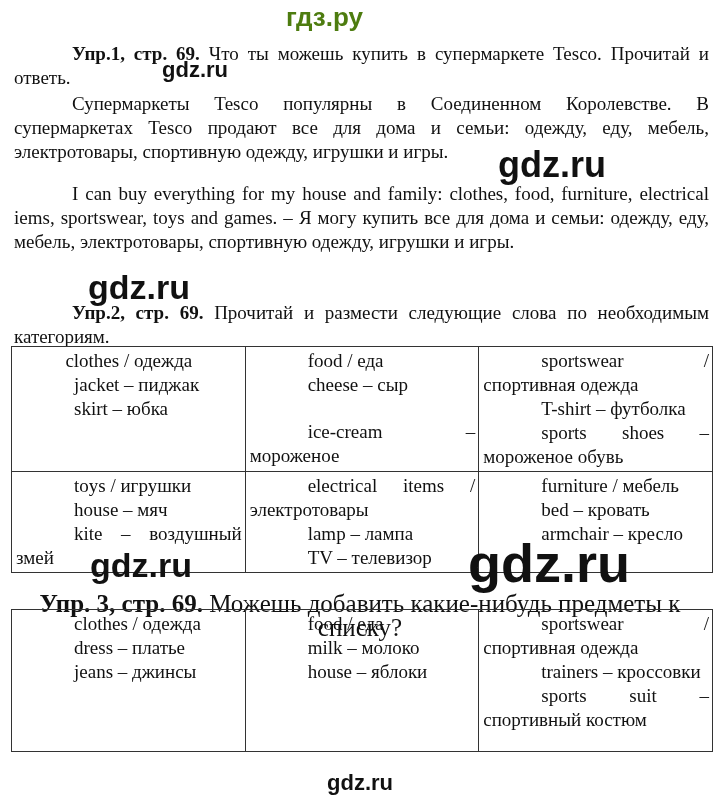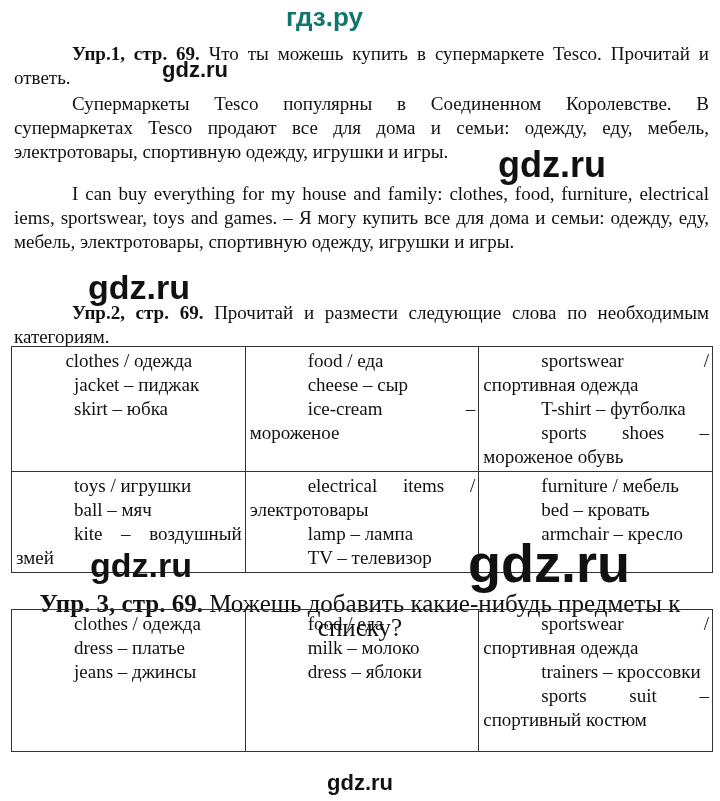"гдз.ру" .header-logo { color: #0f766e -> #4d7c0f }
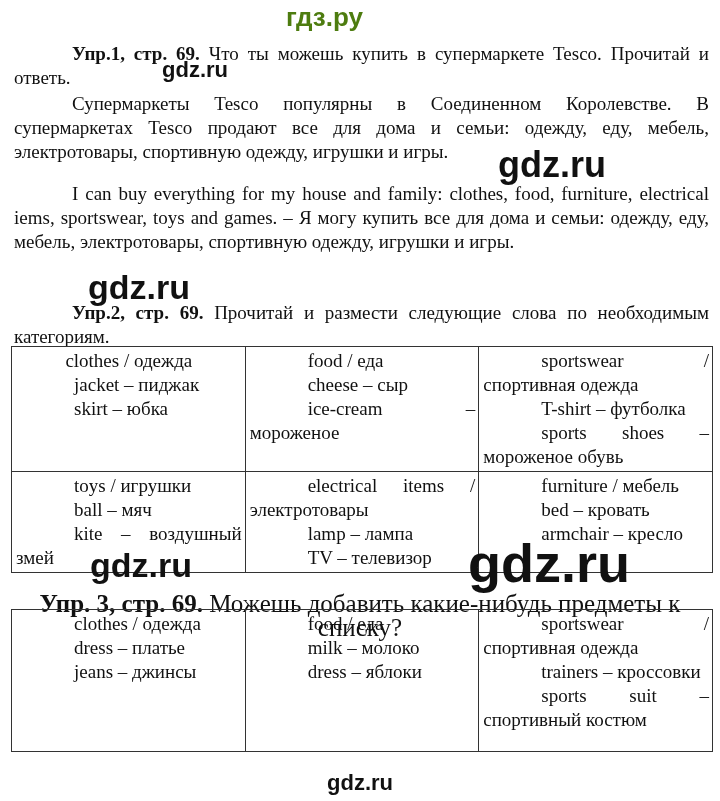"ice-cream – мороженое" span.cell-line { margin-top: none -> 23px }
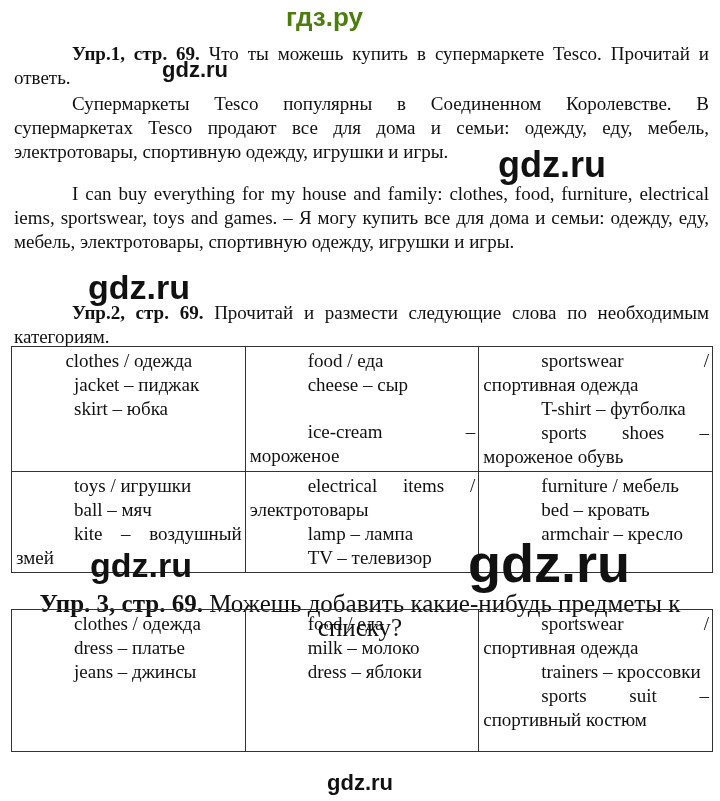"ball – мяч" span.cell-line { text: ball -> house }
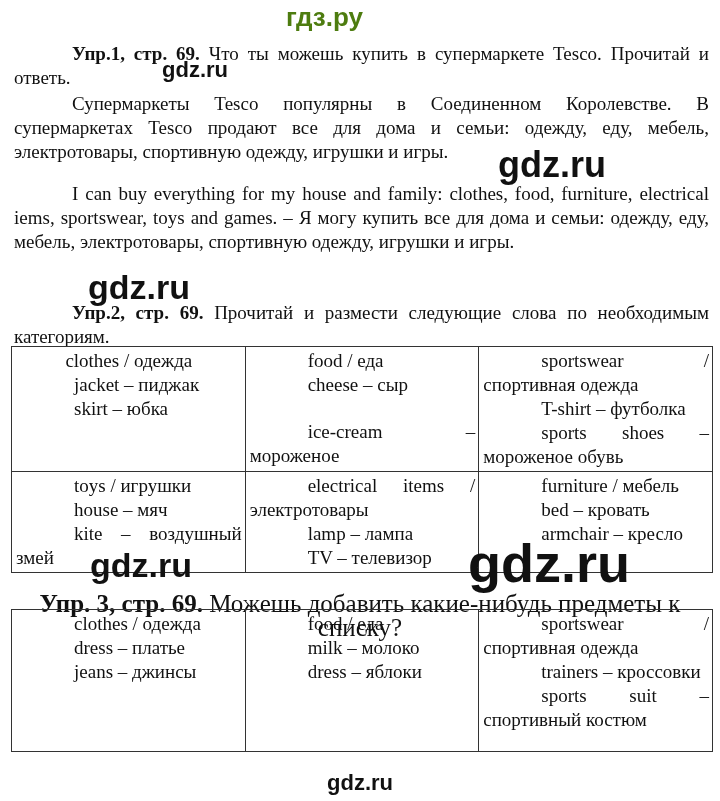"dress – яблоки" span.cell-line { text: dress -> house }
